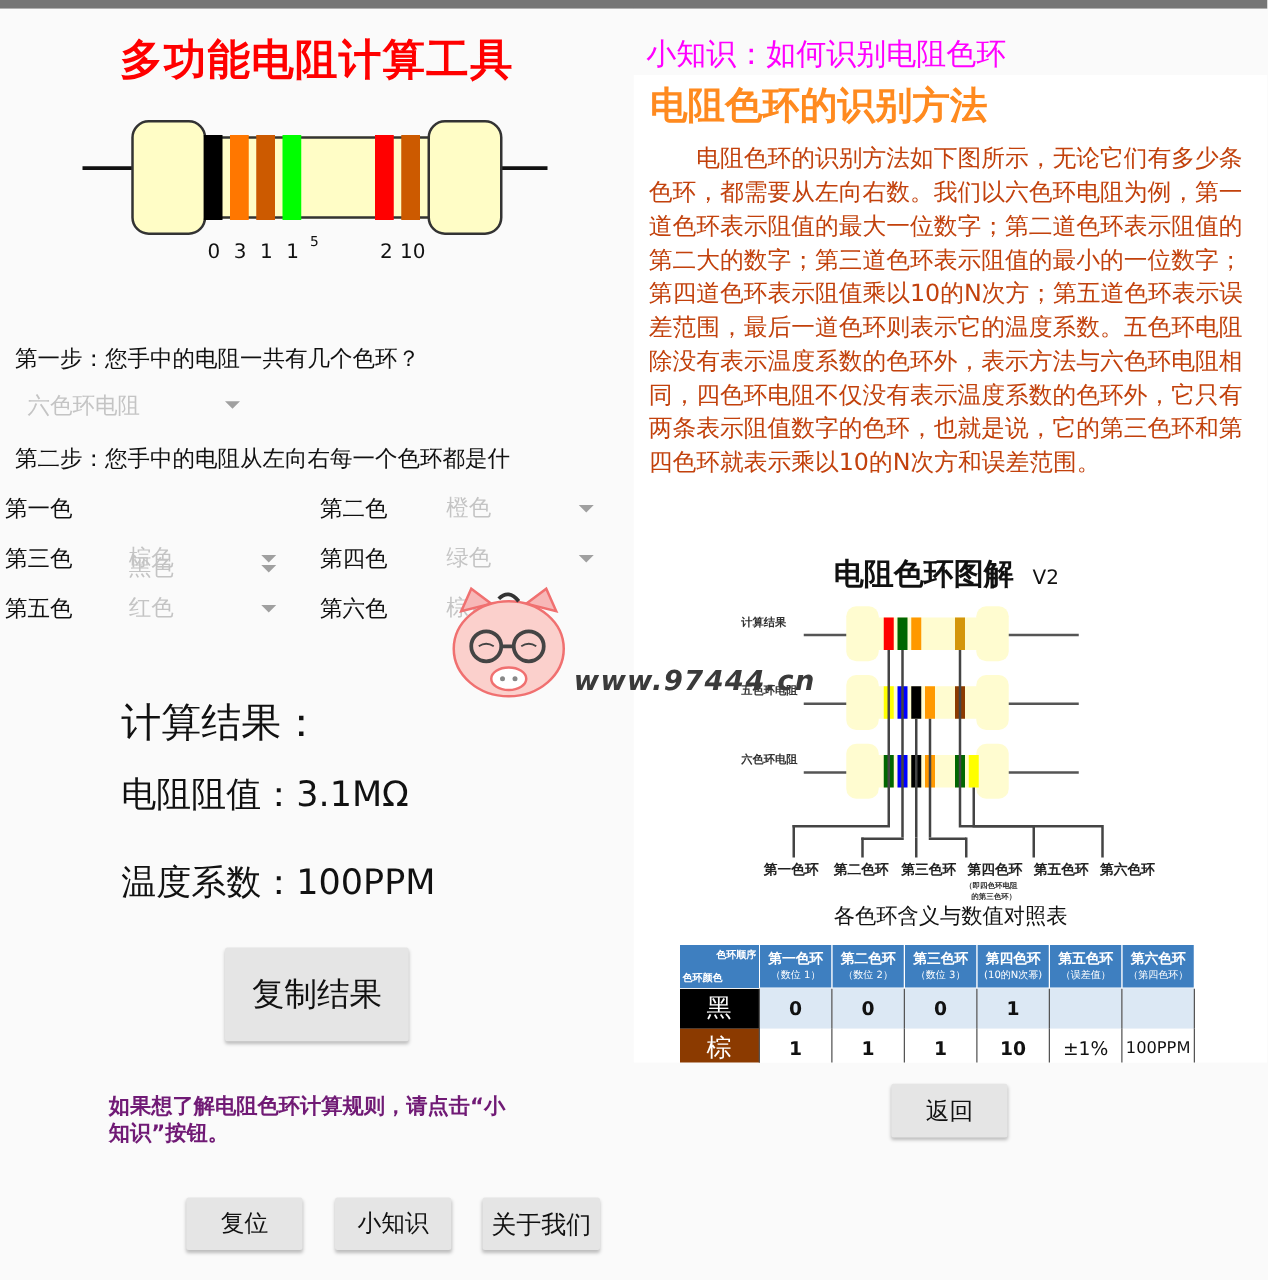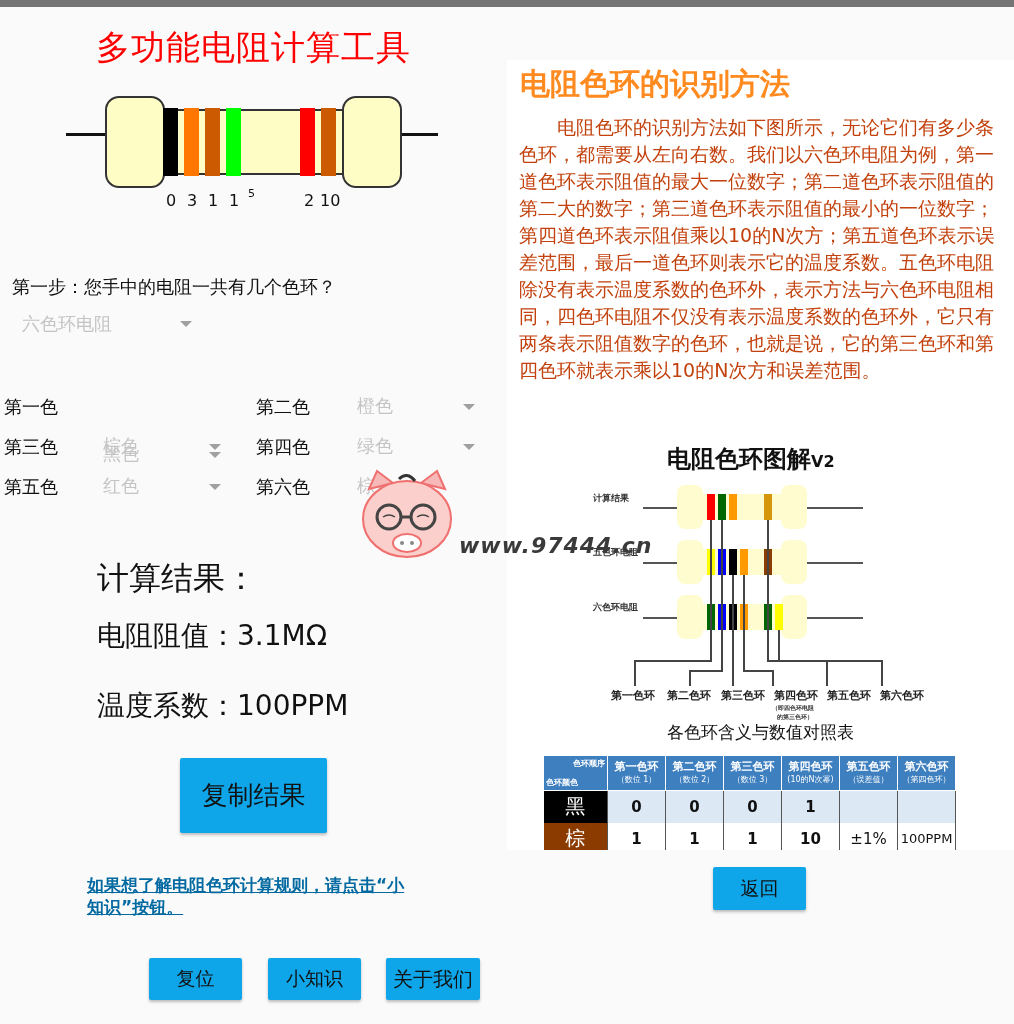"多功能电阻计算工具" .app-title { font-weight: normal -> bold }
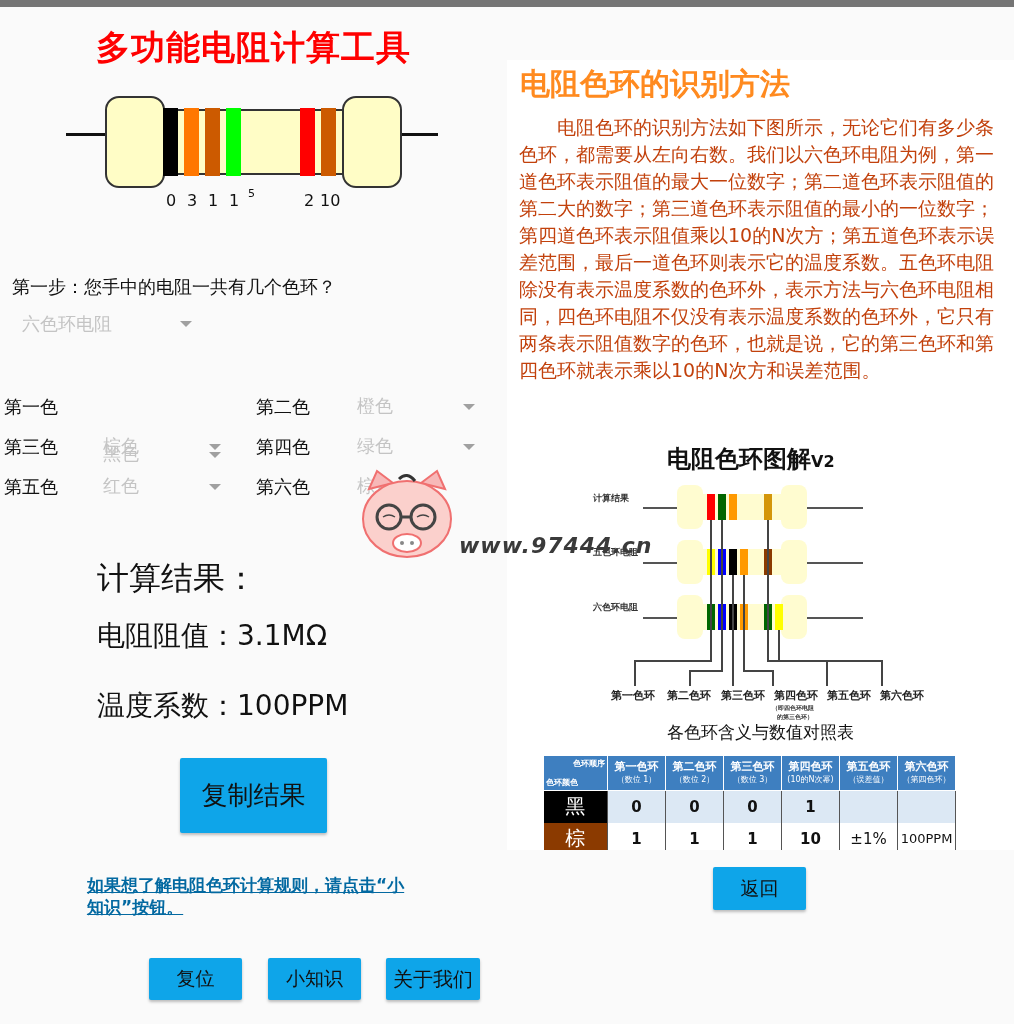"小知识：如何识别电阻色环" div.tip-title { html: none -> <div>小知识：如何识别电阻色环</div> }
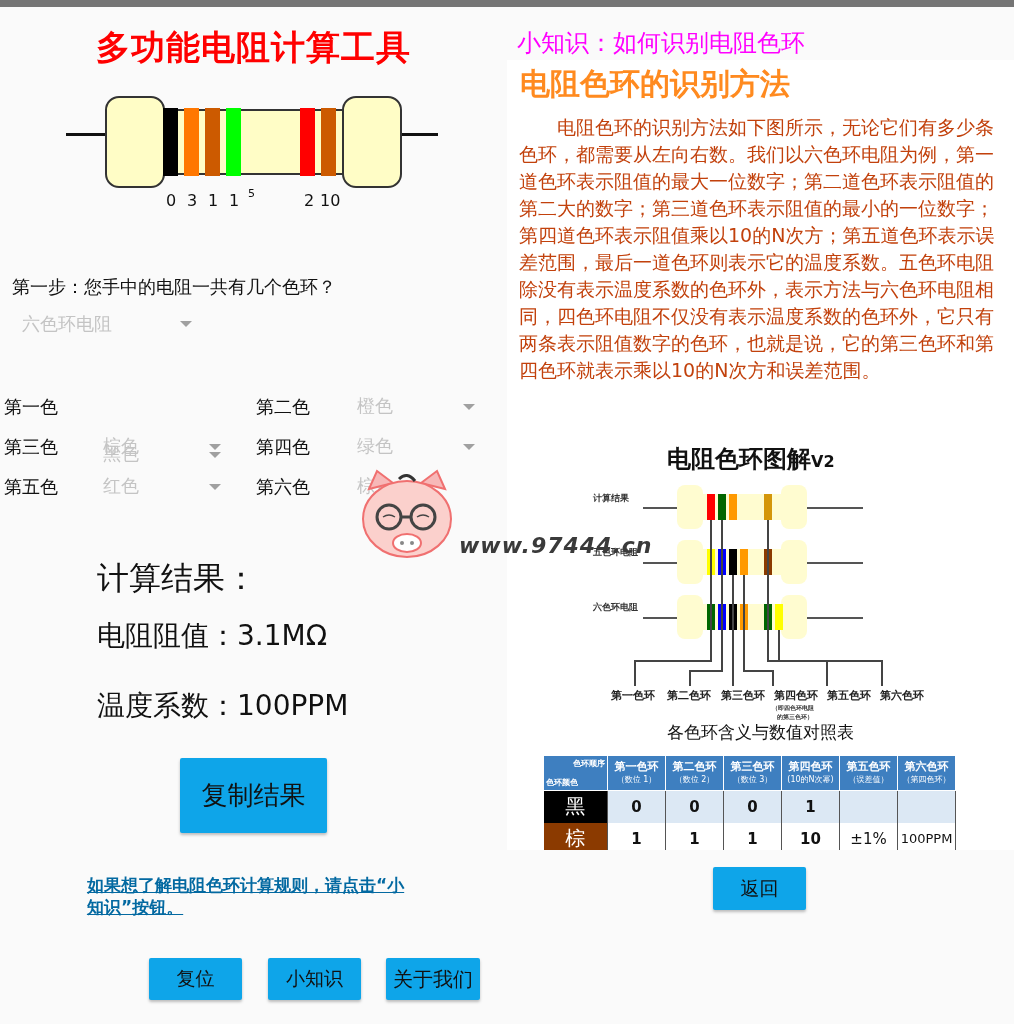"第二步：您手中的电阻从左向右每一个色环都是什" div.step { html: none -> <div>第二步：您手中的电阻从左向右每一个色环都是什</div> }
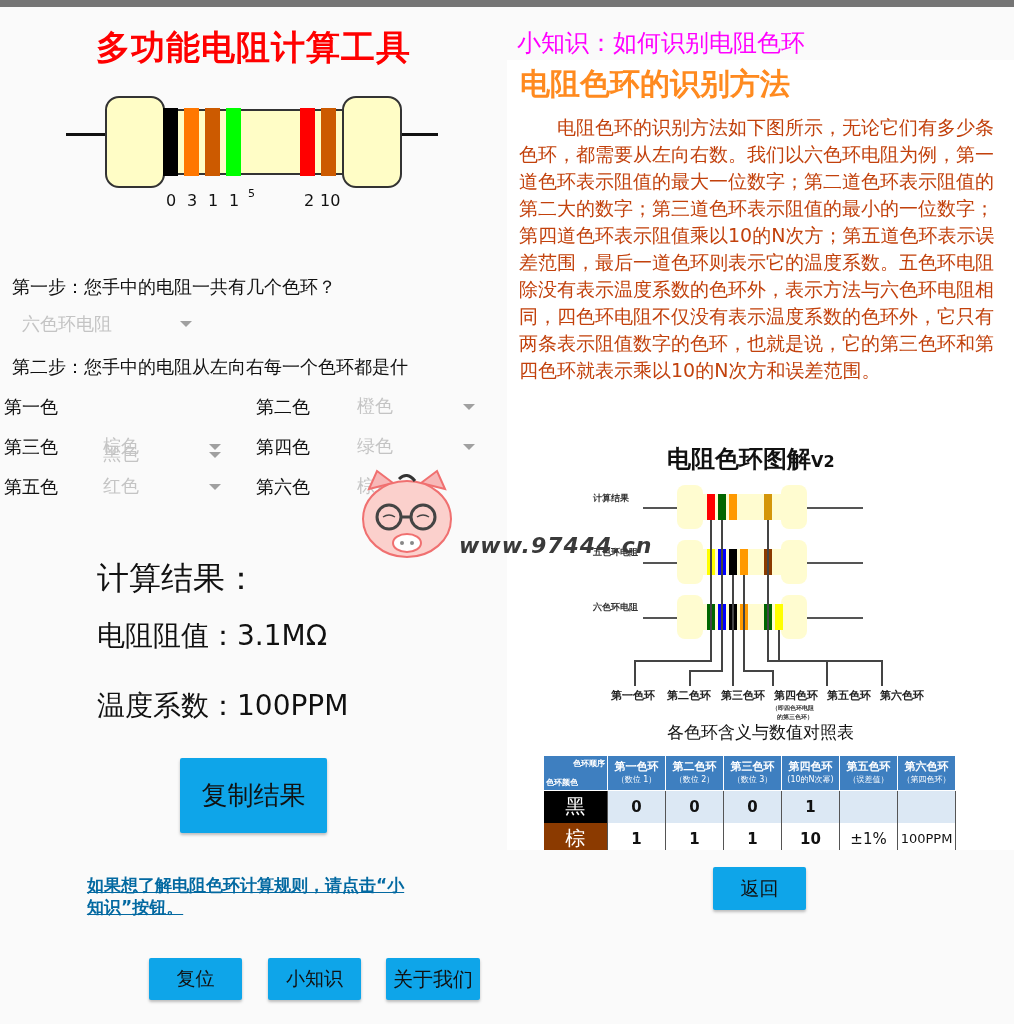"V2" .diag-title small { font-weight: bold -> normal; margin-left: 0 -> 15px }
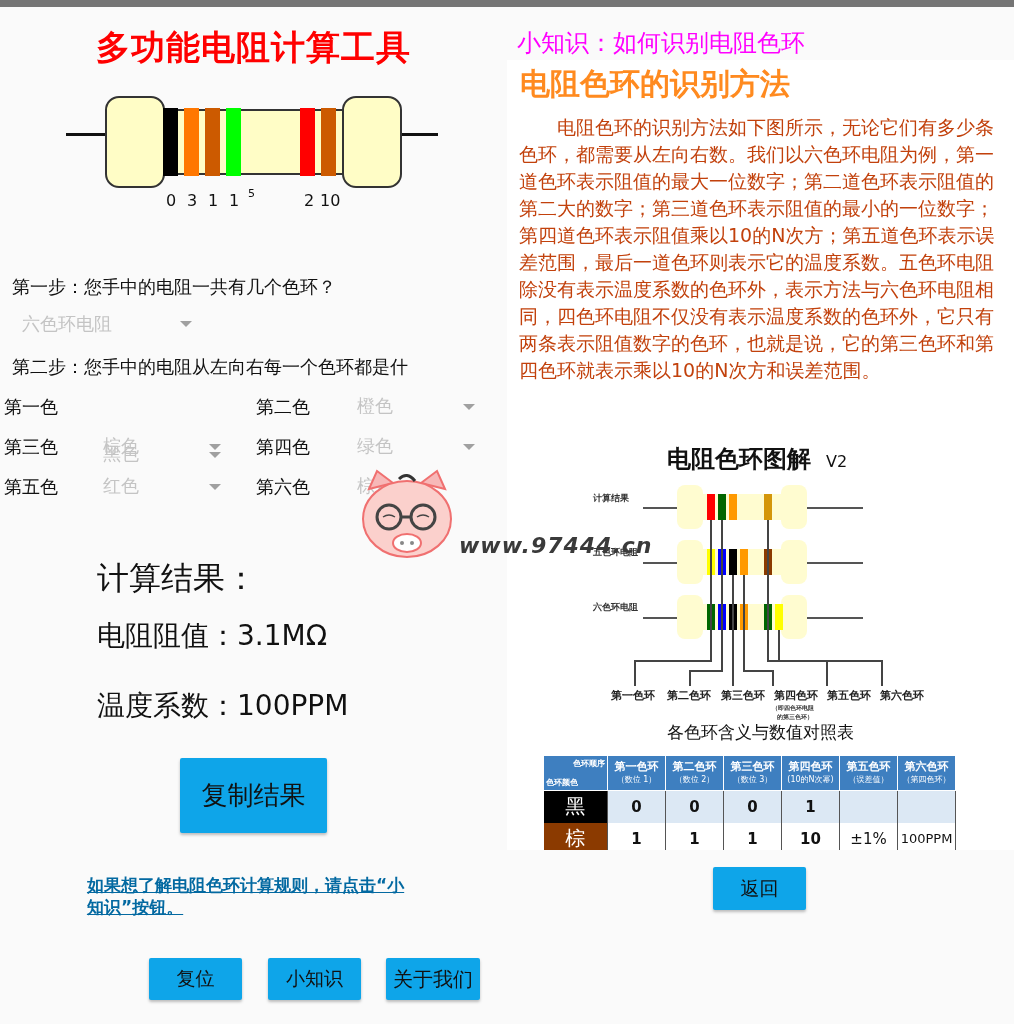"复制结果" .btn { background: #0ea5e9 -> #e5e5e5 }
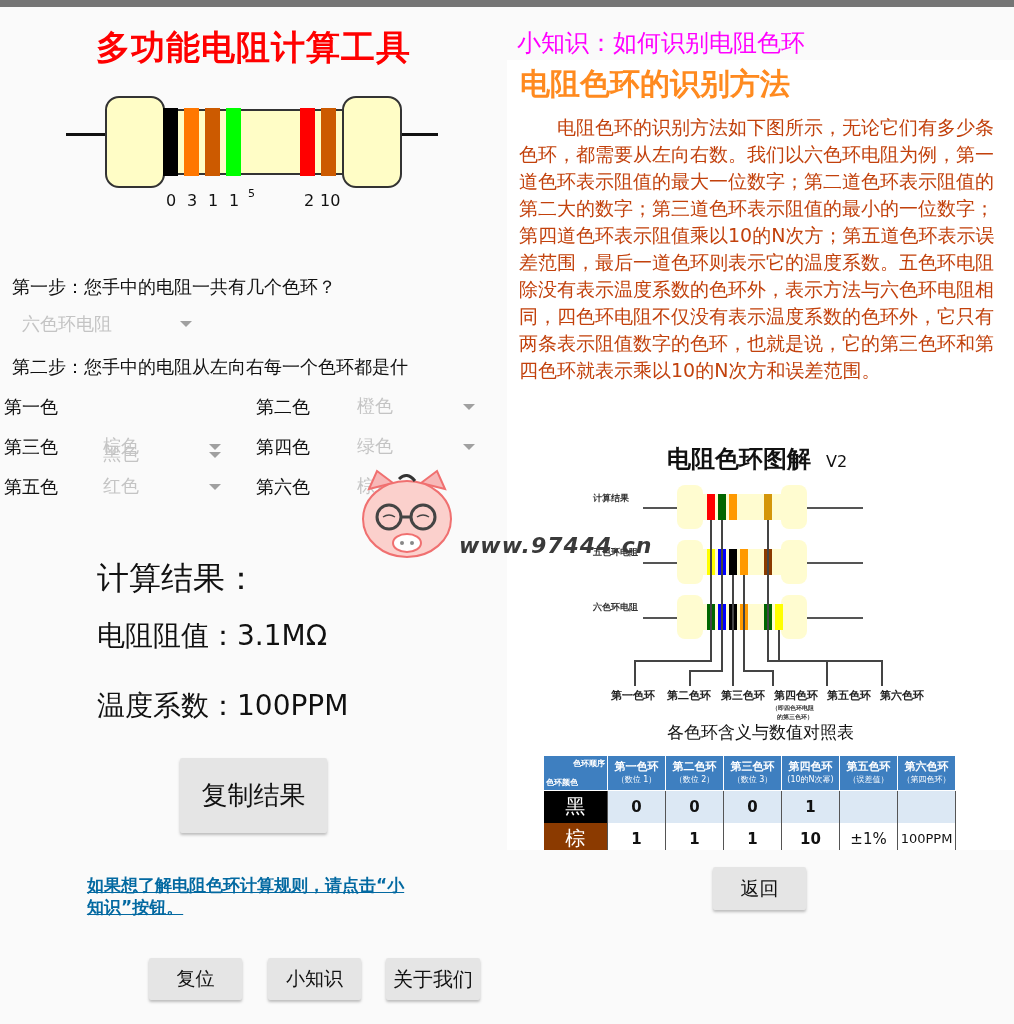"如果想了解电阻色环计算规则，请点击“小知识”按钮。" .hint { color: #0369a1 -> #701a75; text-decoration: underline -> none }
